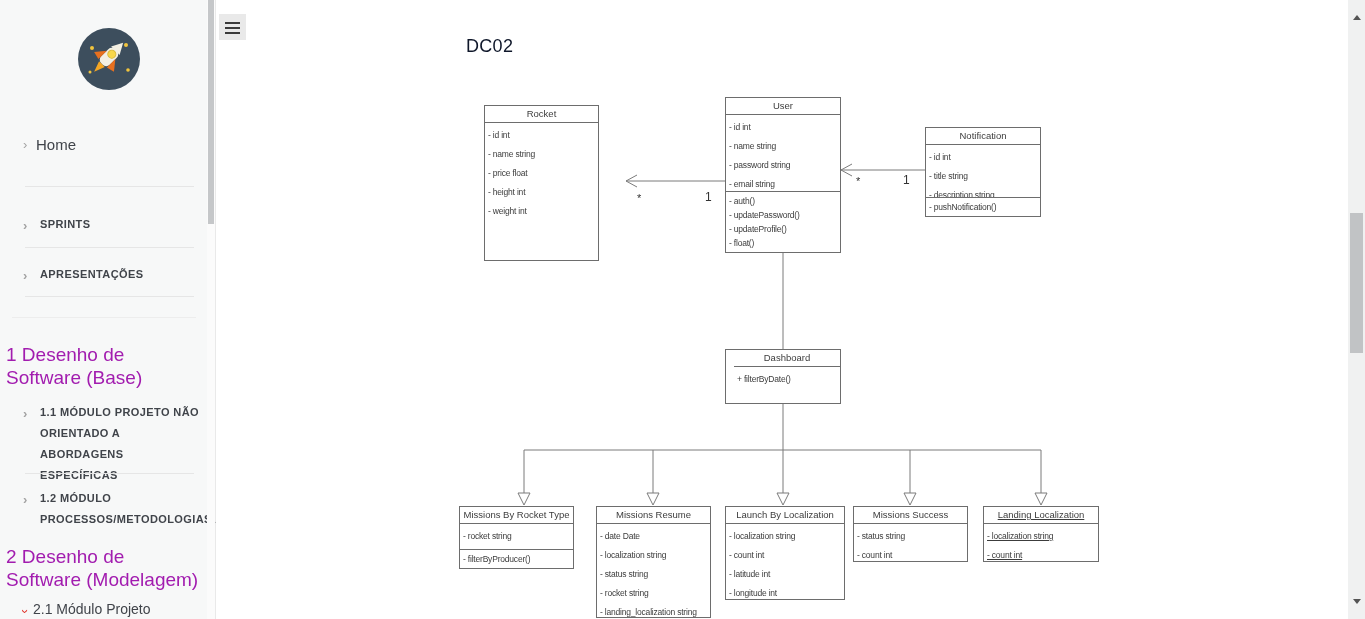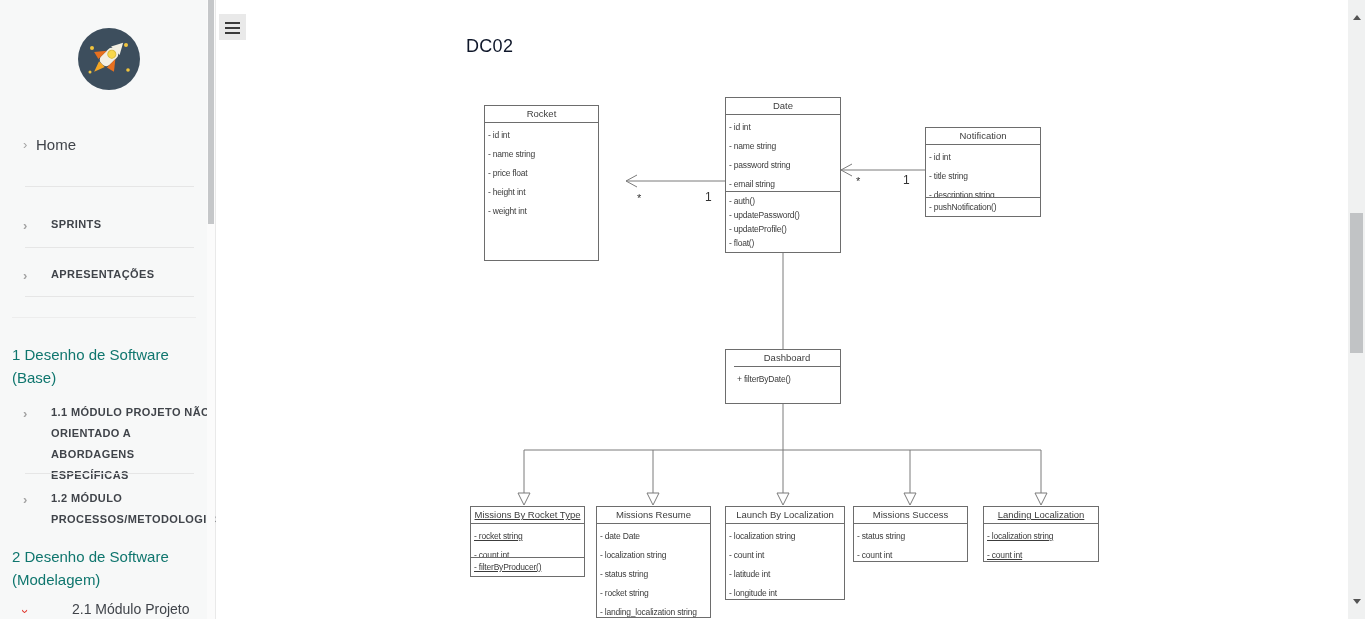"Date" div.uml-title { text: Date -> User }
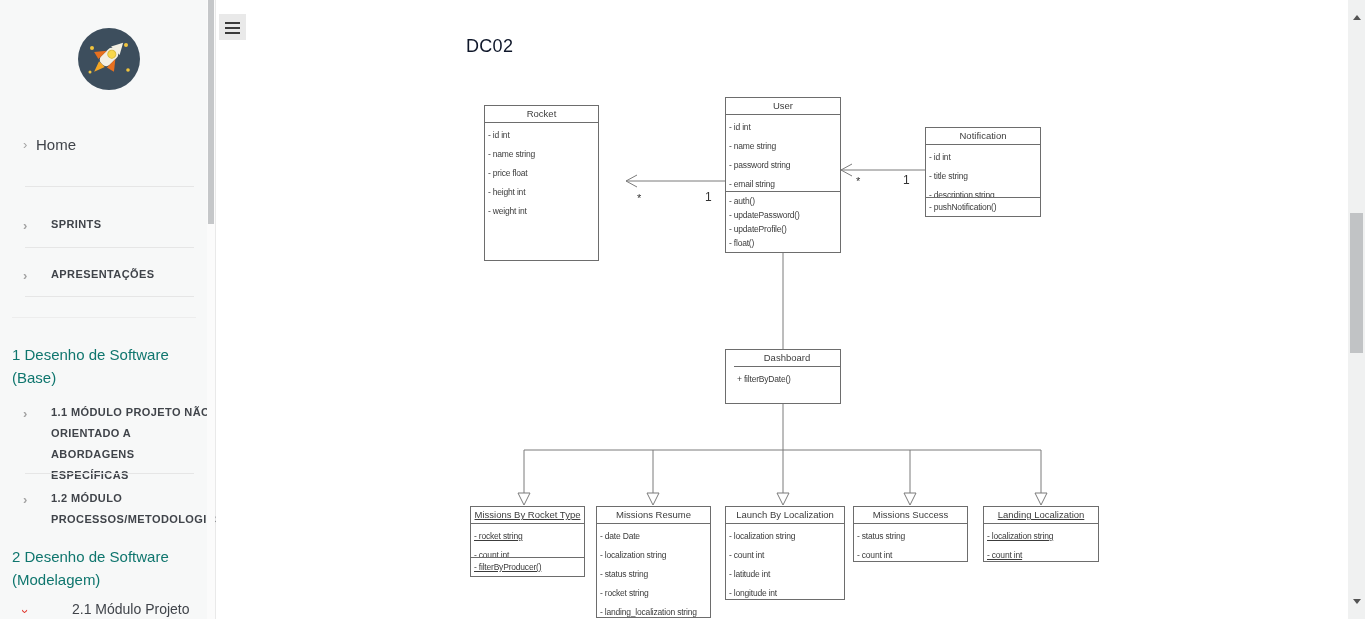"SPRINTS" .lvl-caps .nav-label { margin-left: 51px -> 40px }
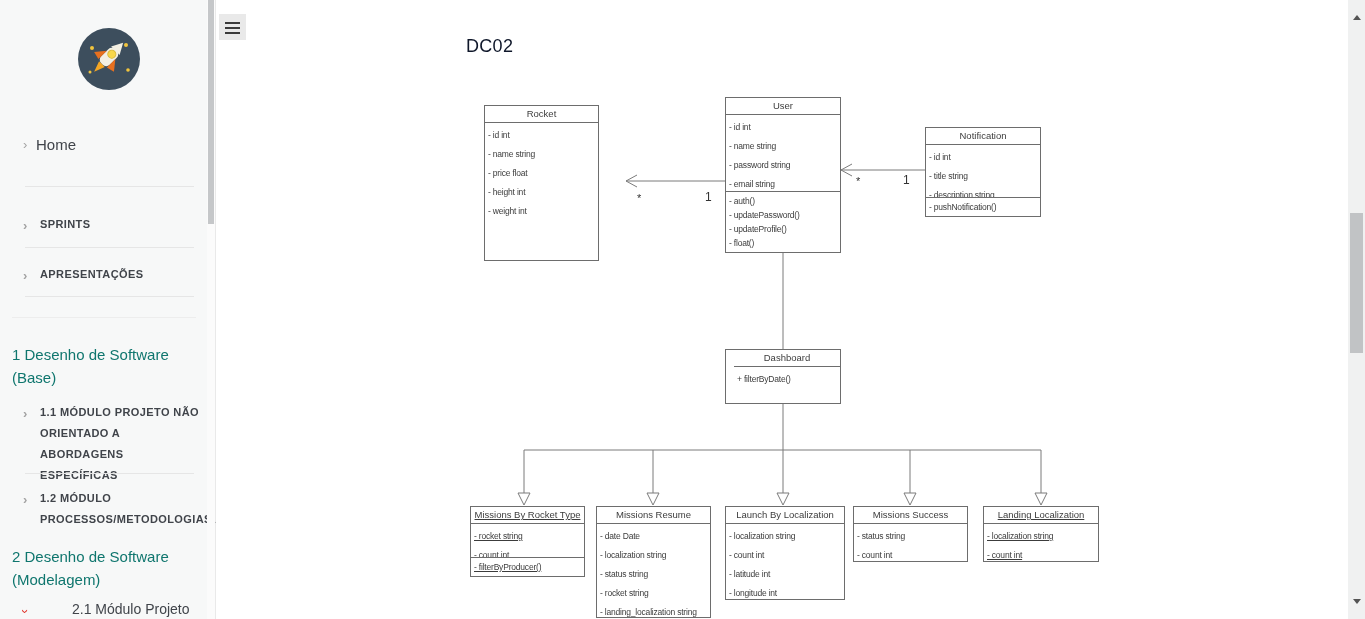"1 Desenho de Software (Base)" .heading { color: #0f766e -> #a21caf; font-size: 15px -> 19px; left: 12px -> 6px }
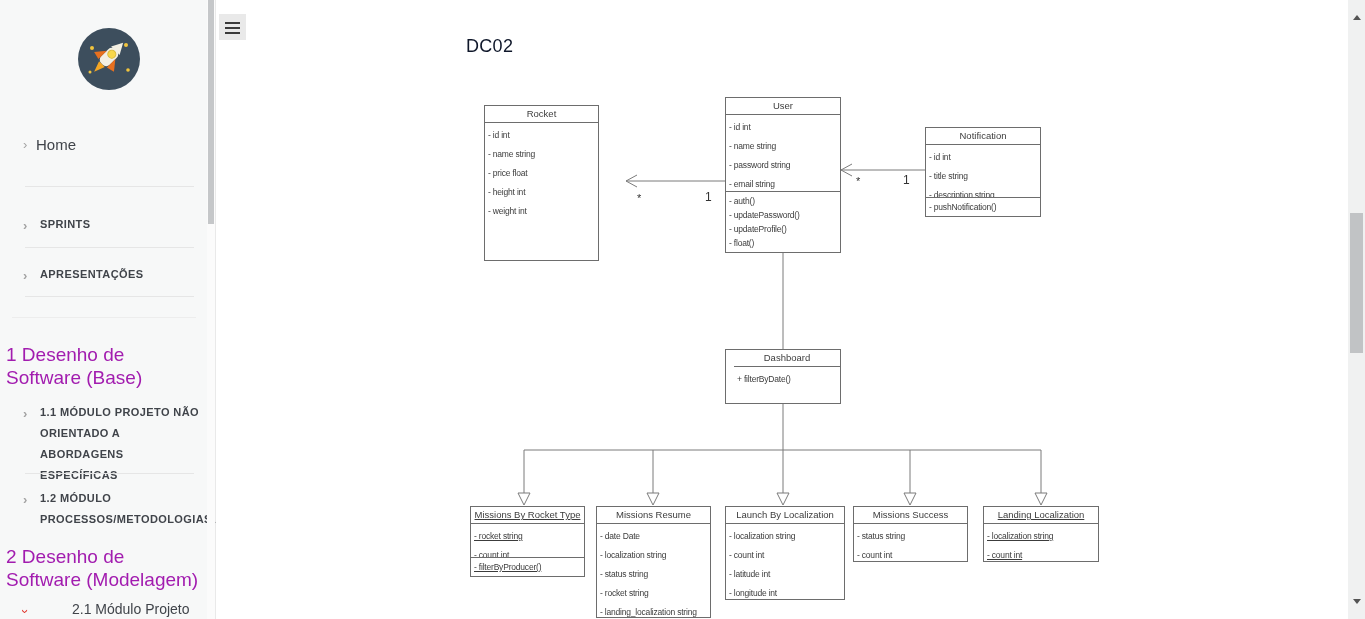"Missions By Rocket Type" div.uml-box { height: 71px -> 63px; left: 470px -> 459px; text-decoration: underline -> none }
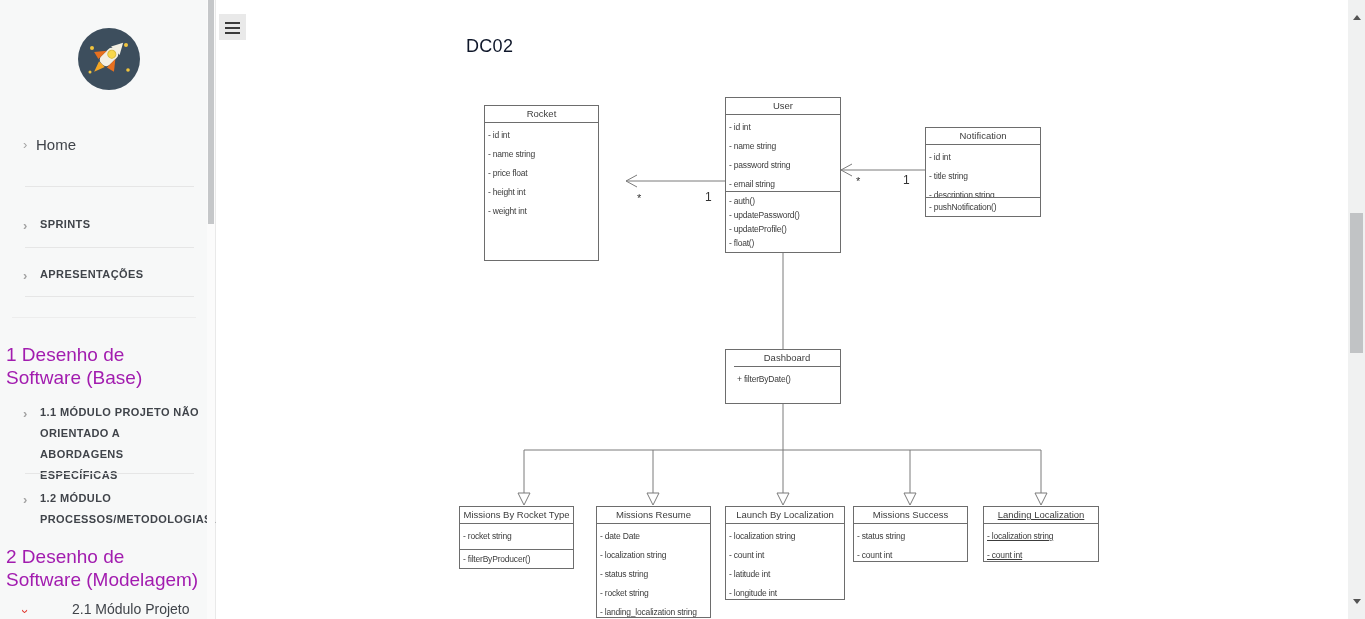"2.1 Módulo Projeto" div.nav-item { padding-left: 39px -> none }
